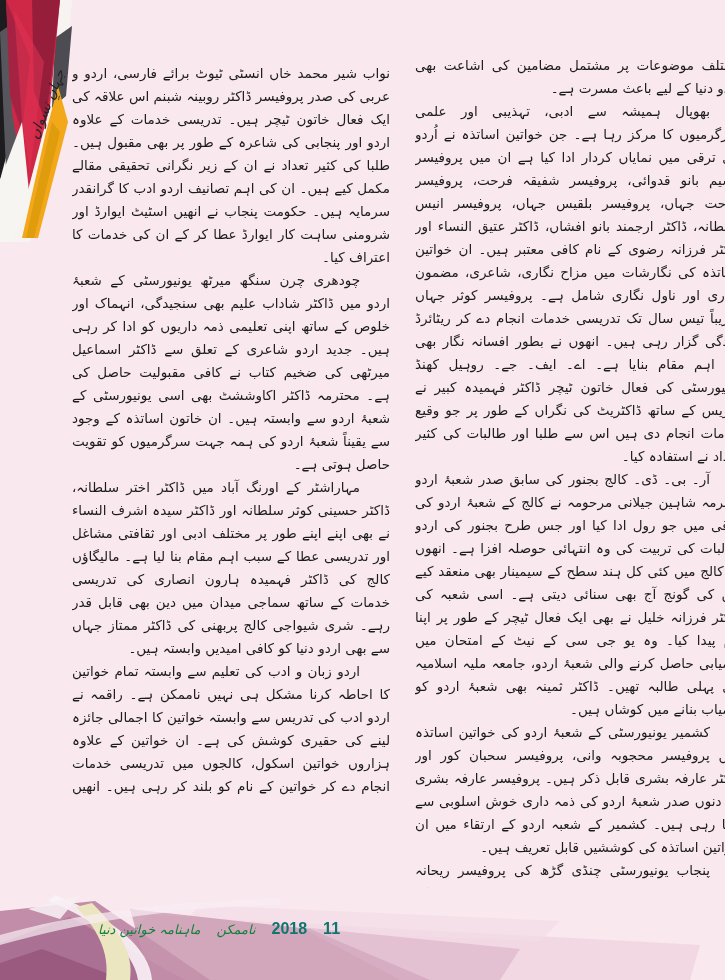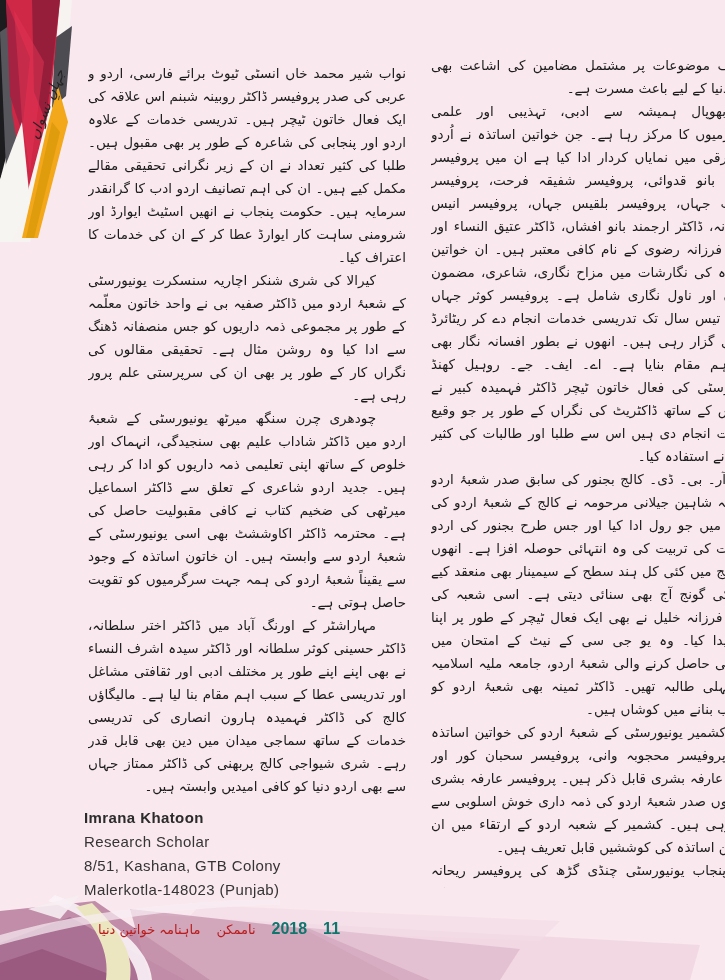"نواب شیر محمد خاں انسٹی" .col { margin-left: 16px -> none }
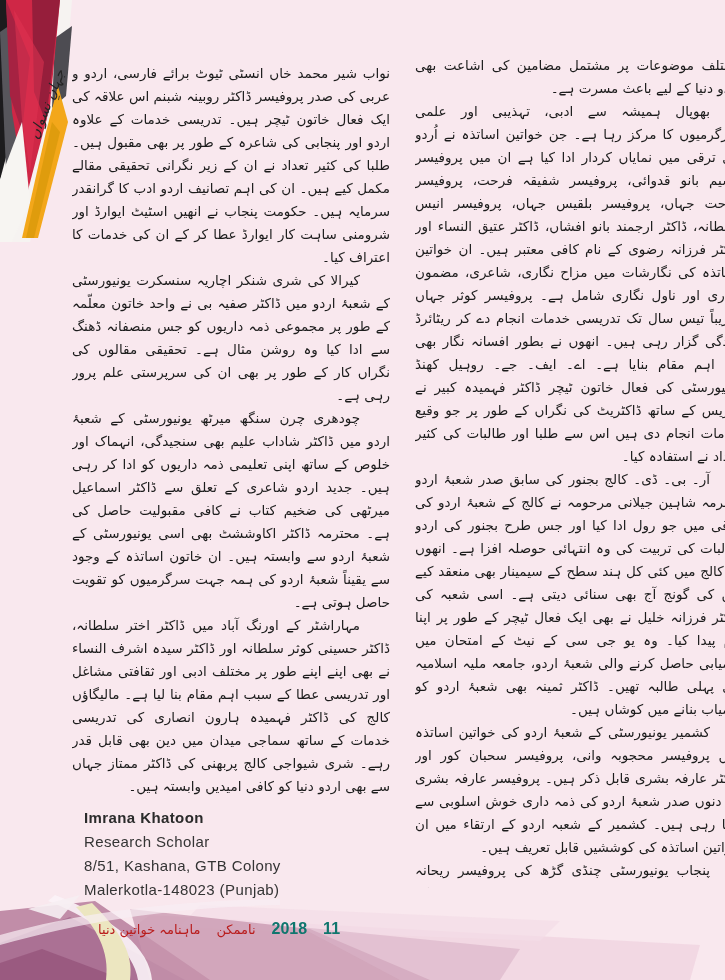"کیرالا کی شری شنکر اچاریہ" p { html: <p>کیرالا کی شری شنکر اچاریہ سنسکرت یونیورسٹی کے شعبۂ اردو میں ڈاکٹر صفیہ بی نے واحد خاتون معلّمہ کے طور پر مجموعی ذمہ داریوں کو جس منصفانہ ڈھنگ سے ادا کیا وہ روشن مثال ہے۔ تحقیقی مقالوں کی نگراں کار کے طور پر بھی ان کی سرپرستی علم پرور رہی ہے۔</p> -> none }
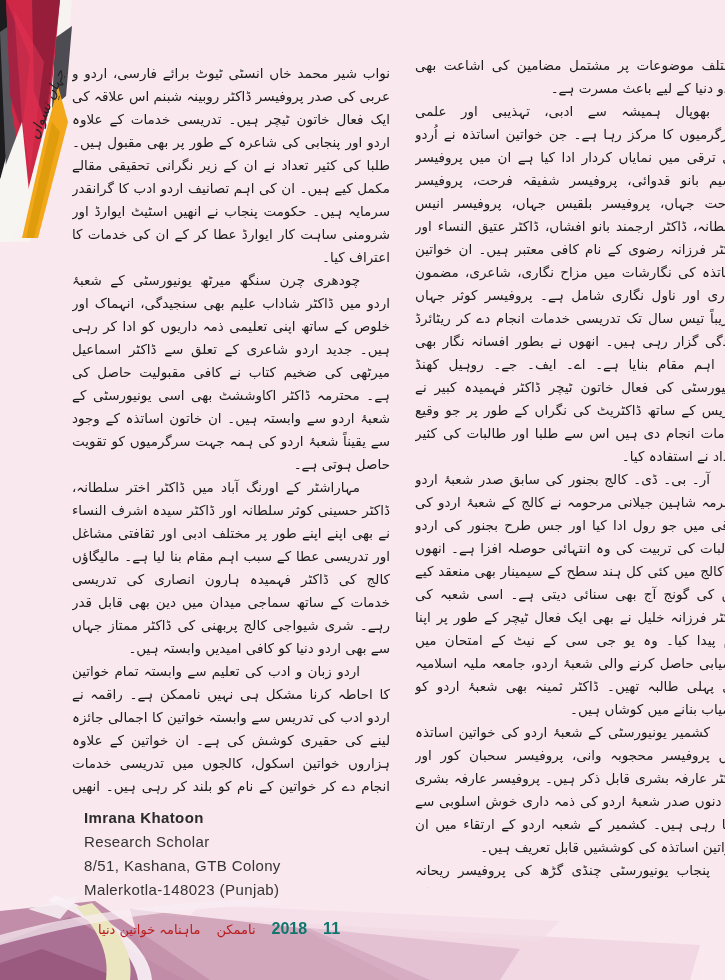"Imrana Khatoon" div.author-block { html: <div> <div>Imrana Khatoon</div> <div>Research Scholar</div> <div>8/51, Kashana, GTB Colony</div> <div>Malerkotla-148023 (Punjab)</div> </div> -> none }
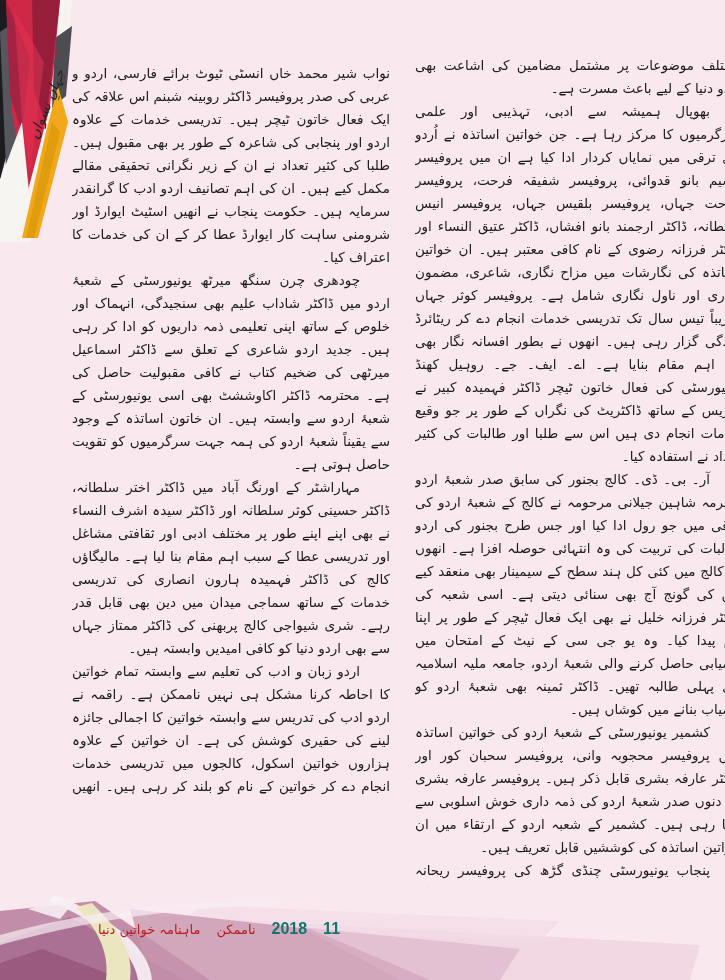"ماہنامہ خواتین دنیا" .footer .urdu { color: #b91c1c -> #15803d; font-style: none -> italic }
